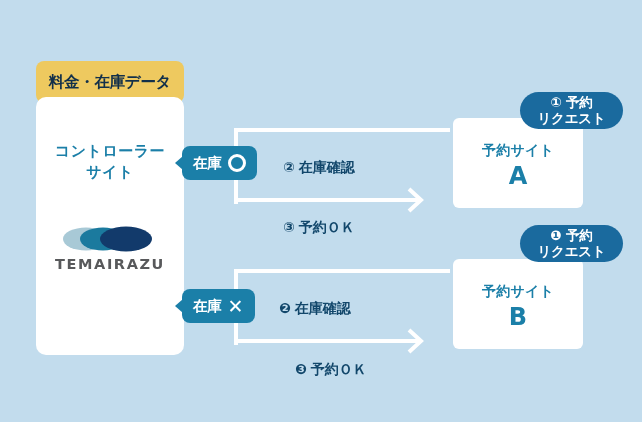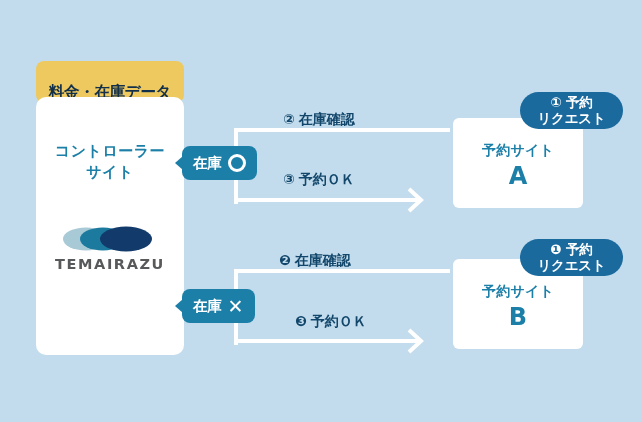"料金・在庫データ" .sc-header { align-items: flex-end -> center }
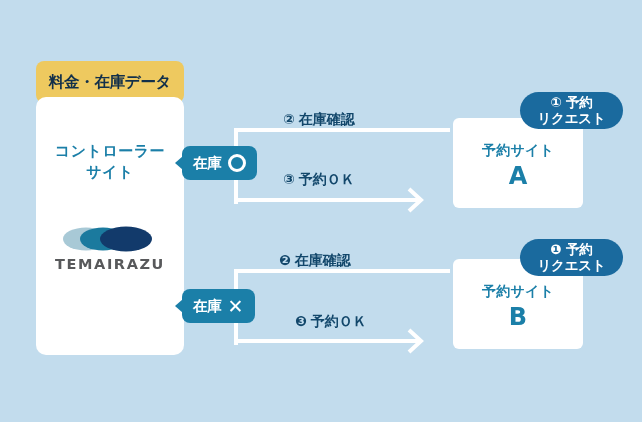"② 在庫確認" .step-label { margin-top: none -> 48px }
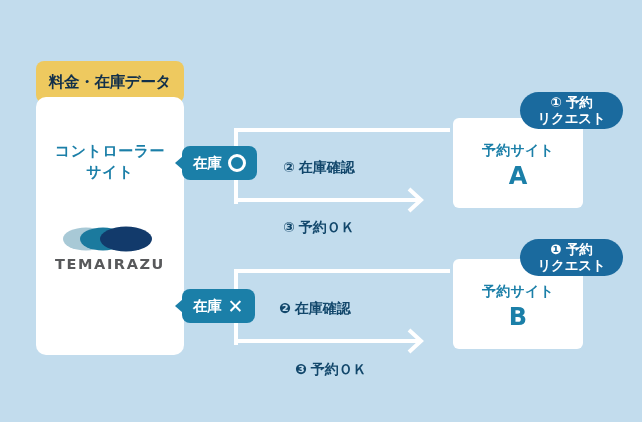"❶ 予約" #req-badge-b { top: 239px -> 225px }
